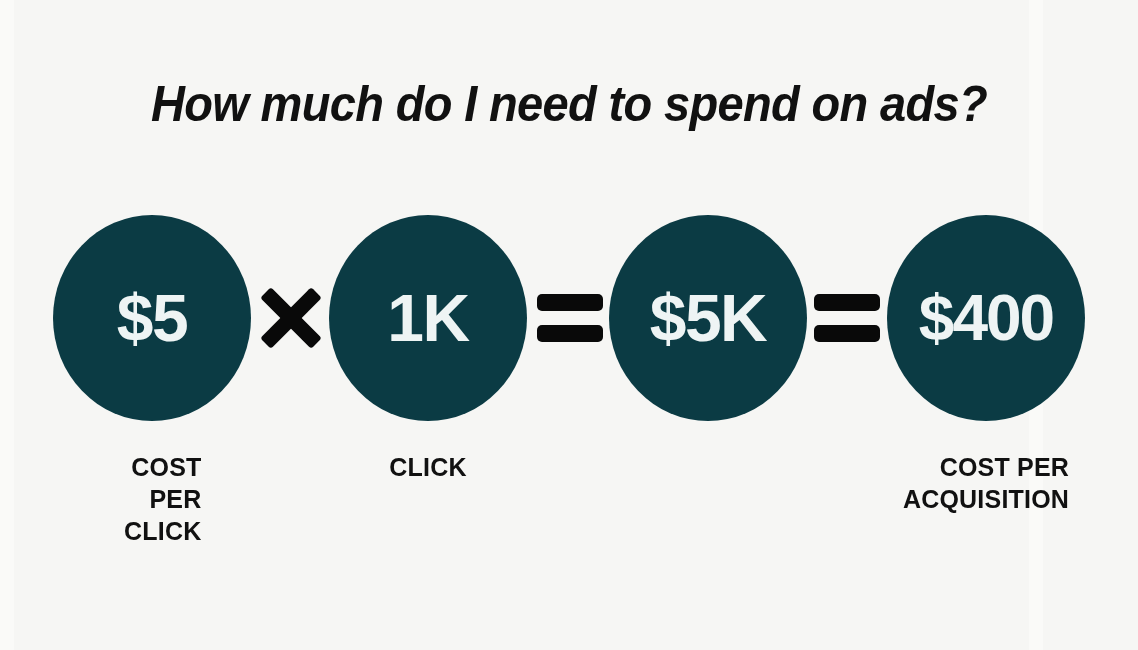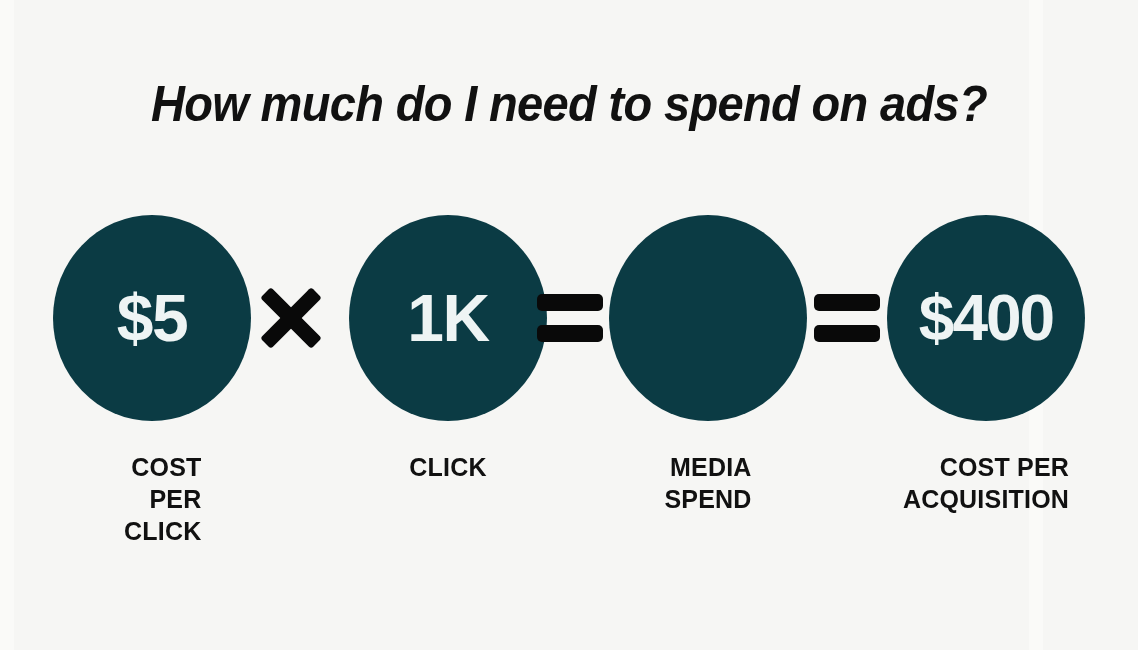"1K" div.node { left: 349px -> 329px }
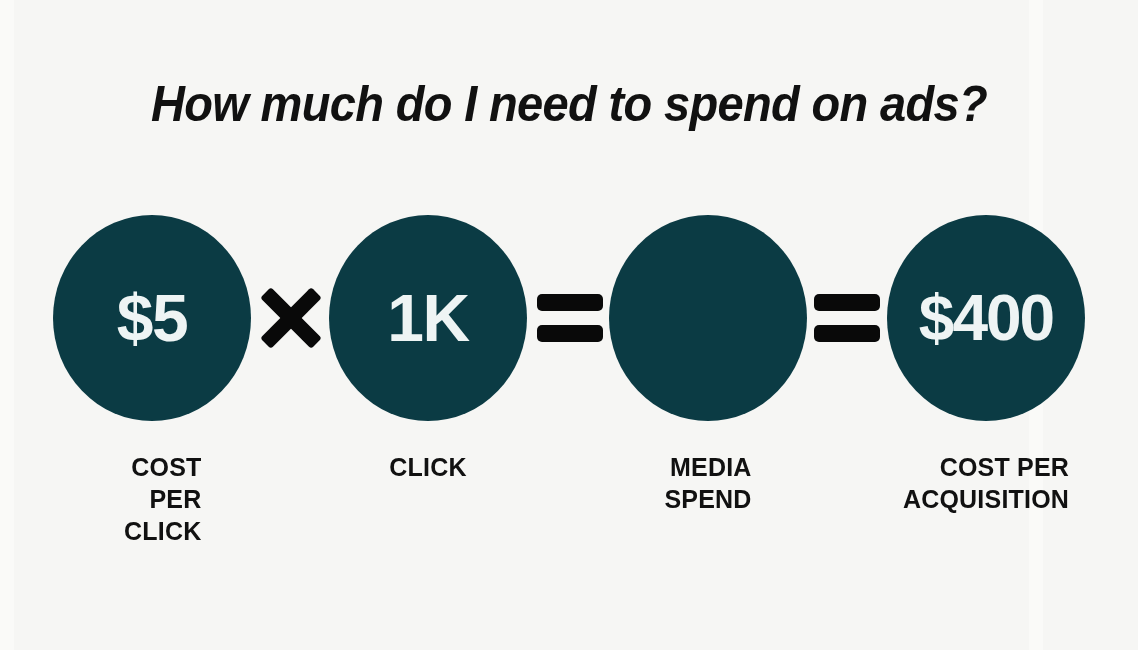"$5K" div.circle-value { html: none -> <div>$5K</div> }
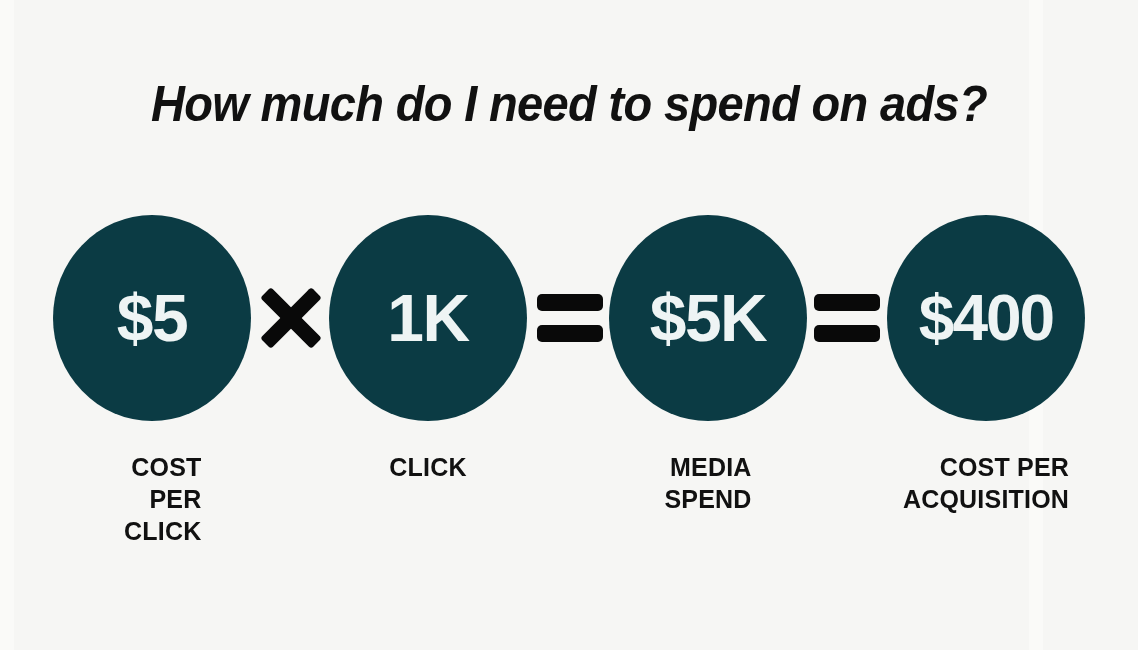"MEDIA" div.node-label { html: <div>MEDIA SPEND</div> -> none }
